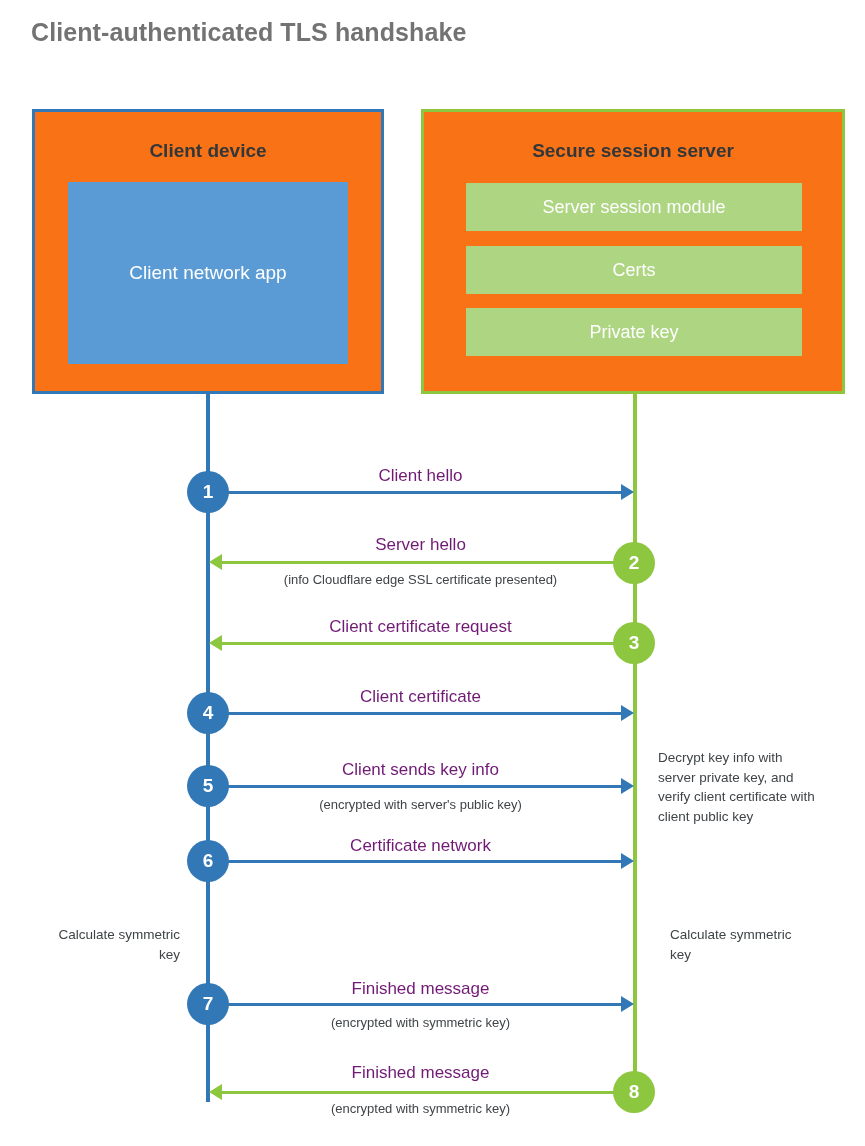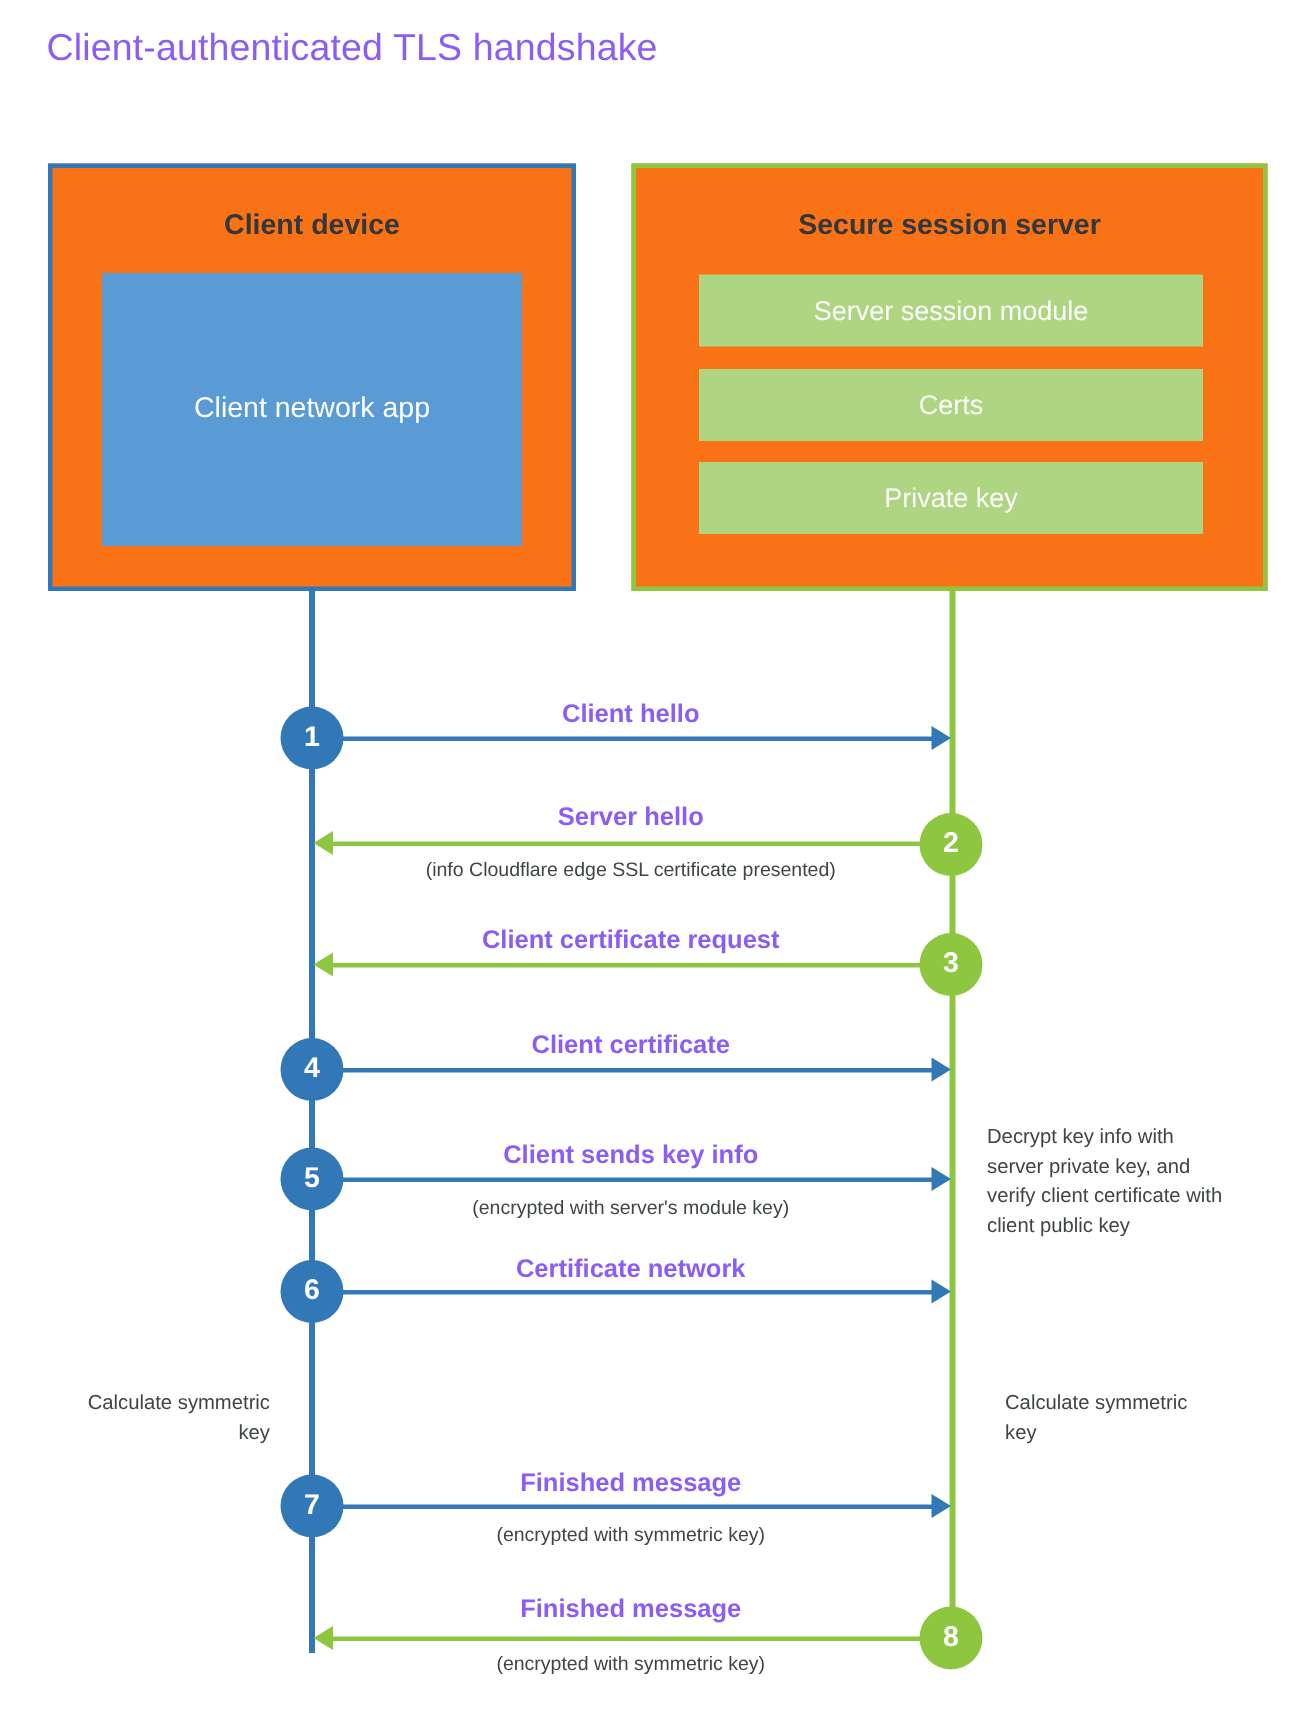"Client-authenticated TLS handshake" .page-title { color: #8b5cf6 -> #737373; font-weight: 400 -> 700 }
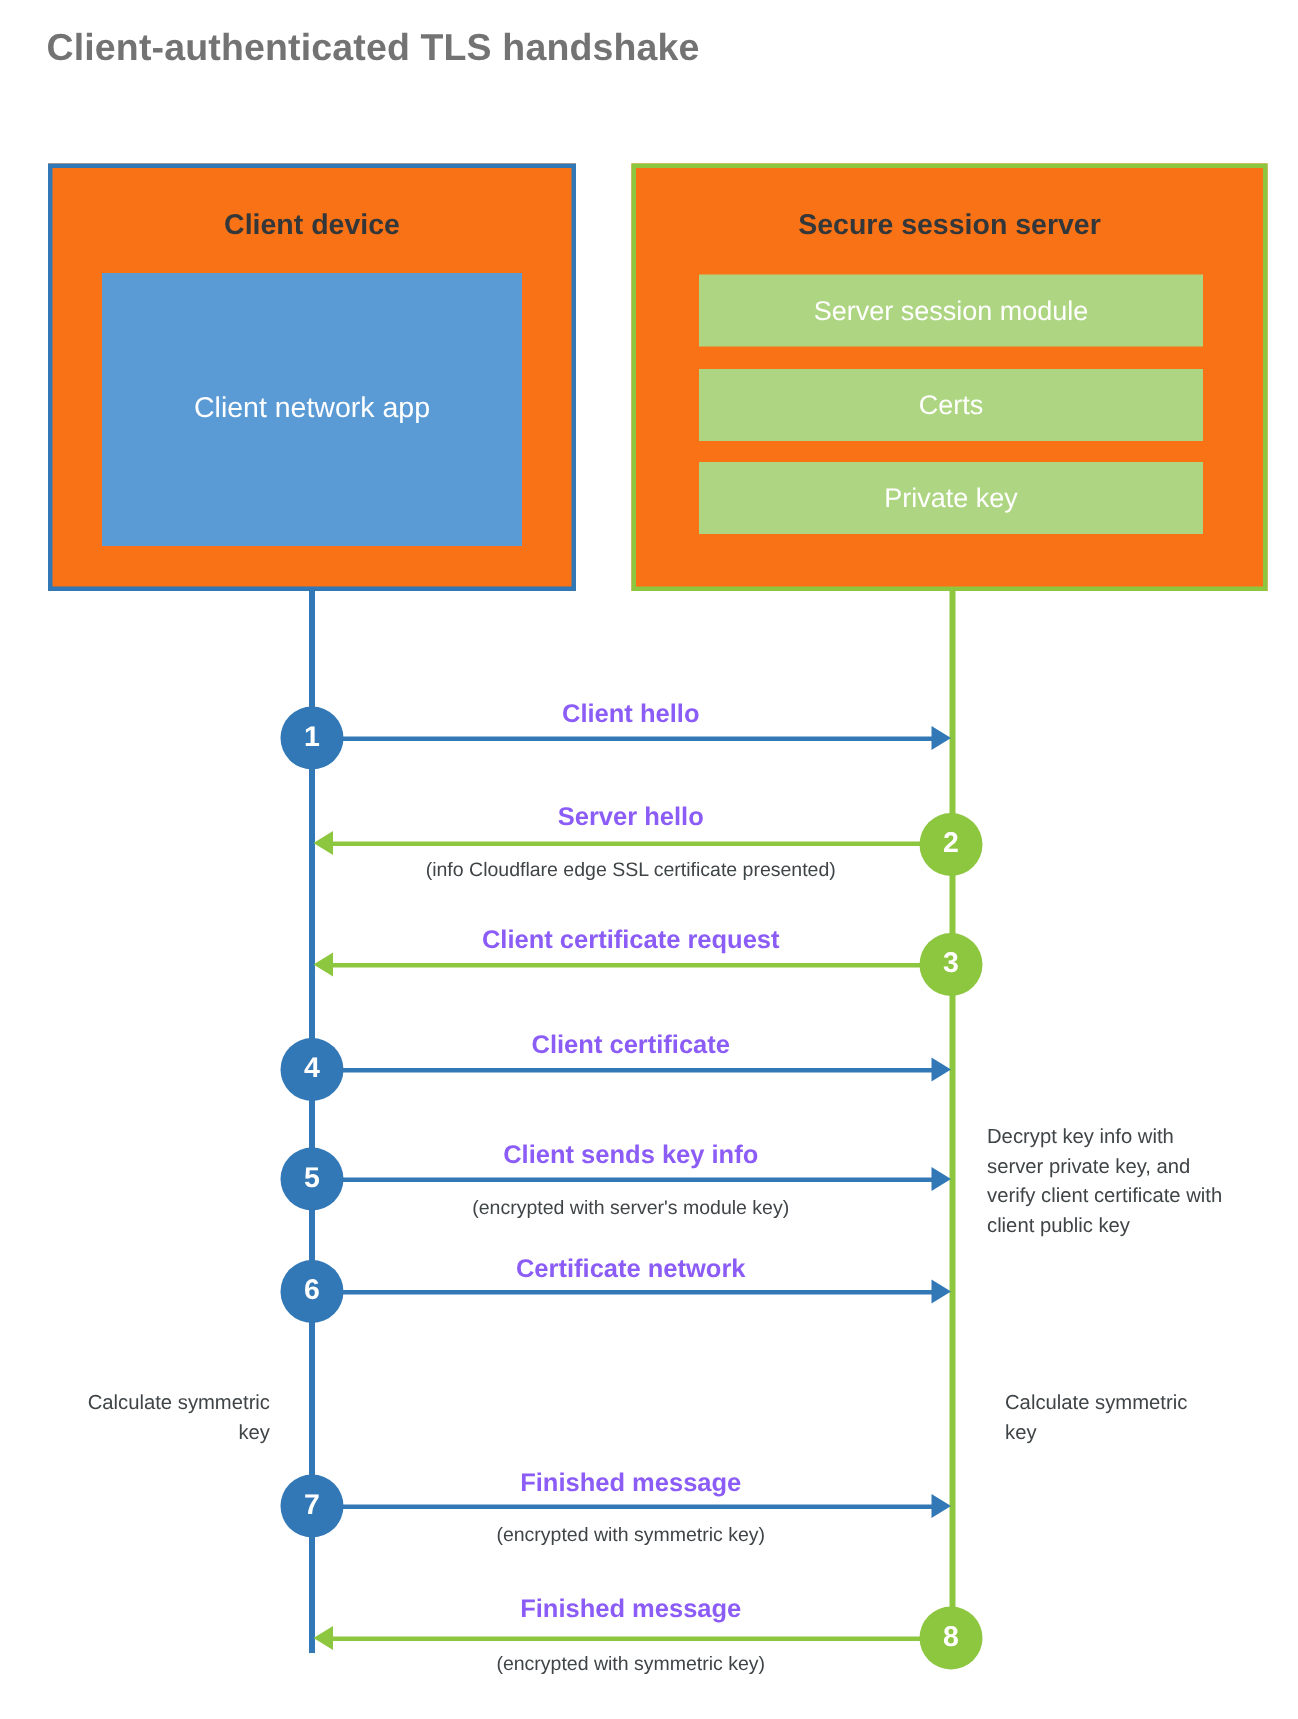"Client hello" .step-label { color: #8b5cf6 -> #701a75; font-weight: bold -> none }
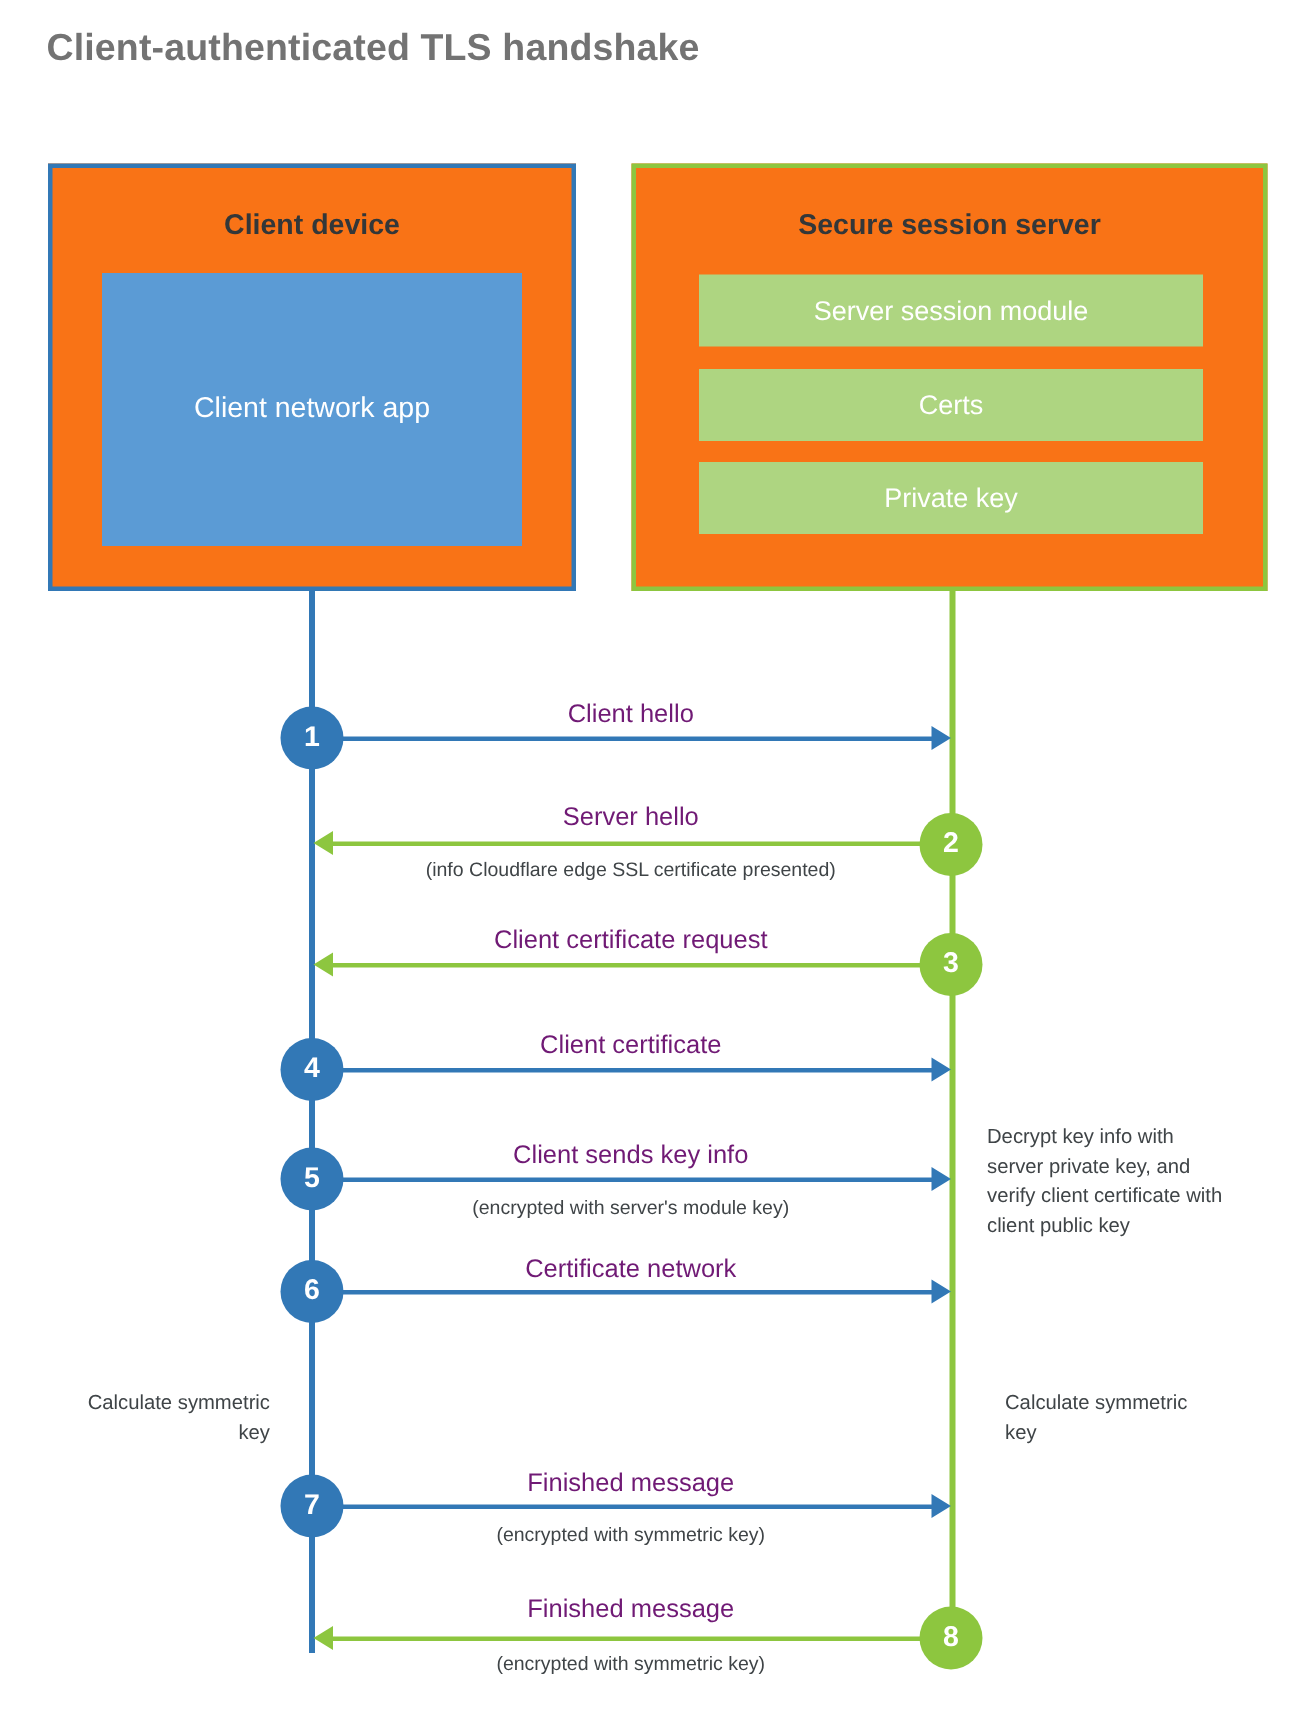"(encrypted with server's module key)" div.step-sublabel { text: module -> public }
